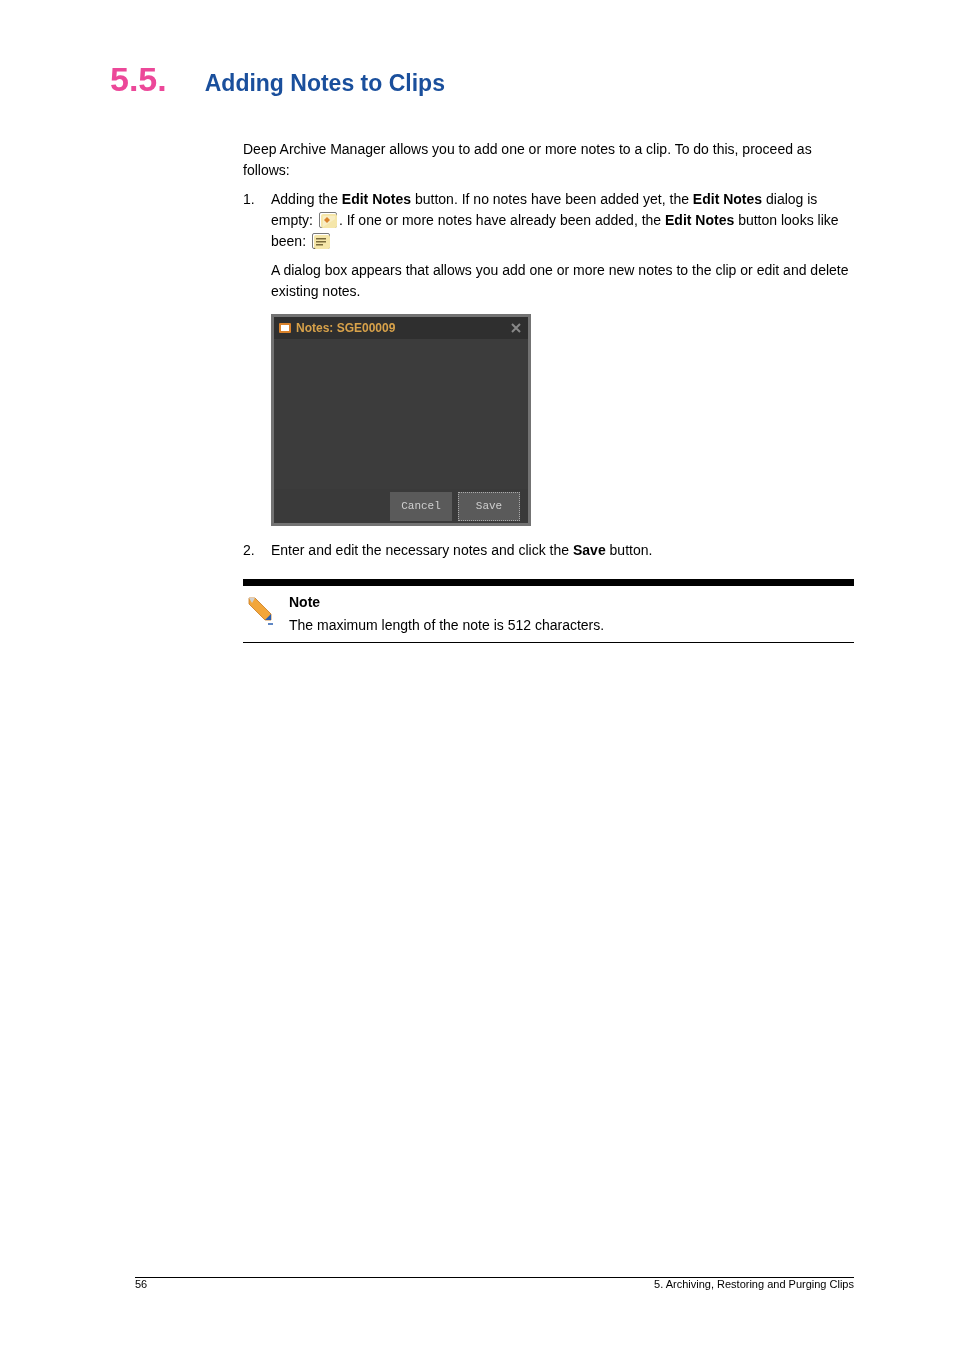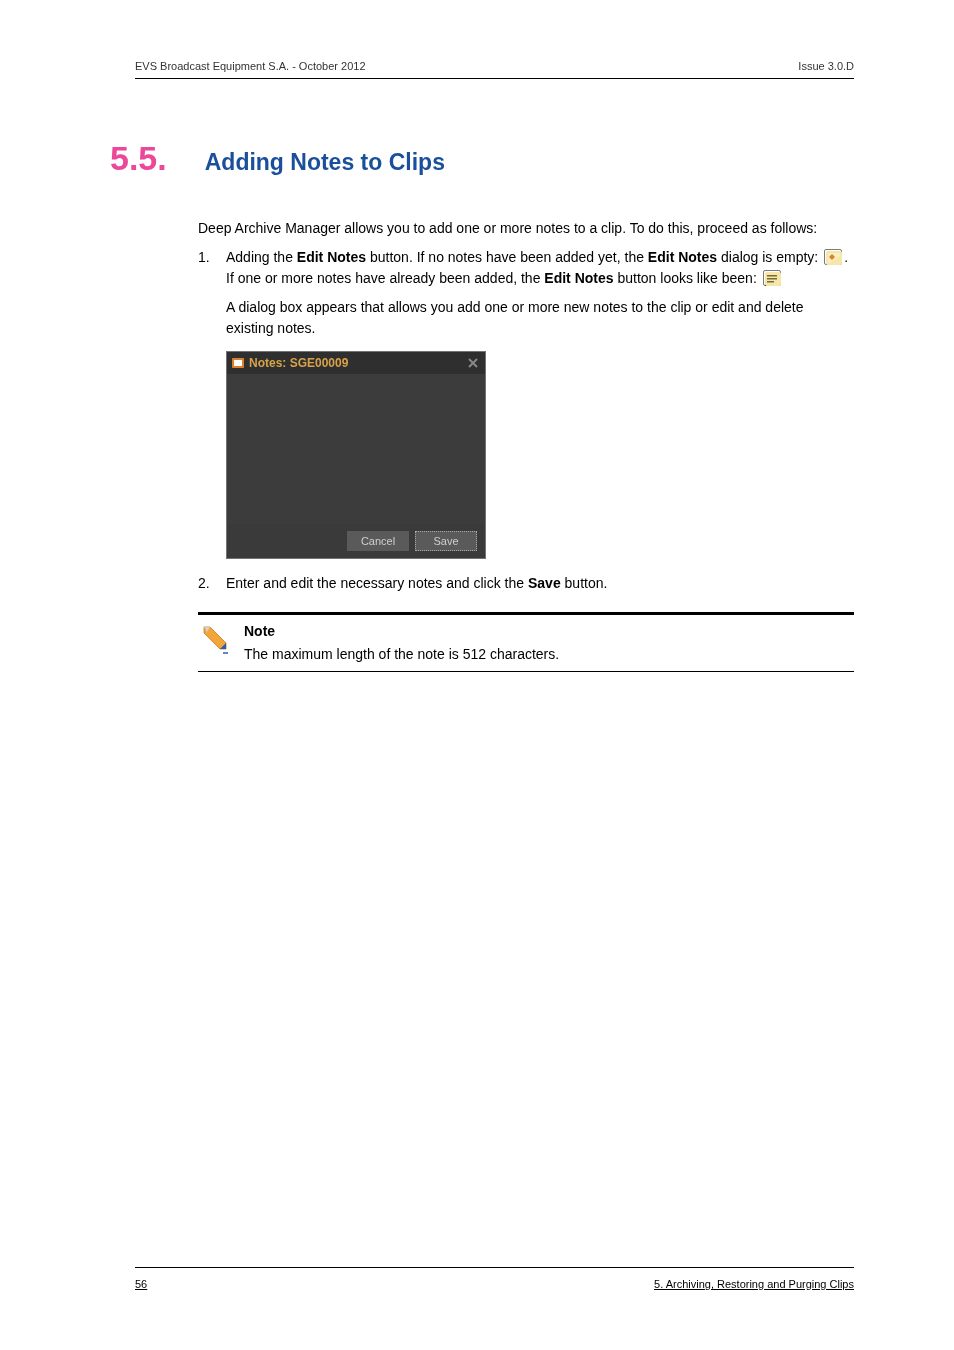"EVS Broadcast Equipment S.A. -" div.header-row { html: <div> <span>EVS Broadcast Equipment S.A. - October 2012</span> <span>Issue 3.0.D</span> </div> -> none }
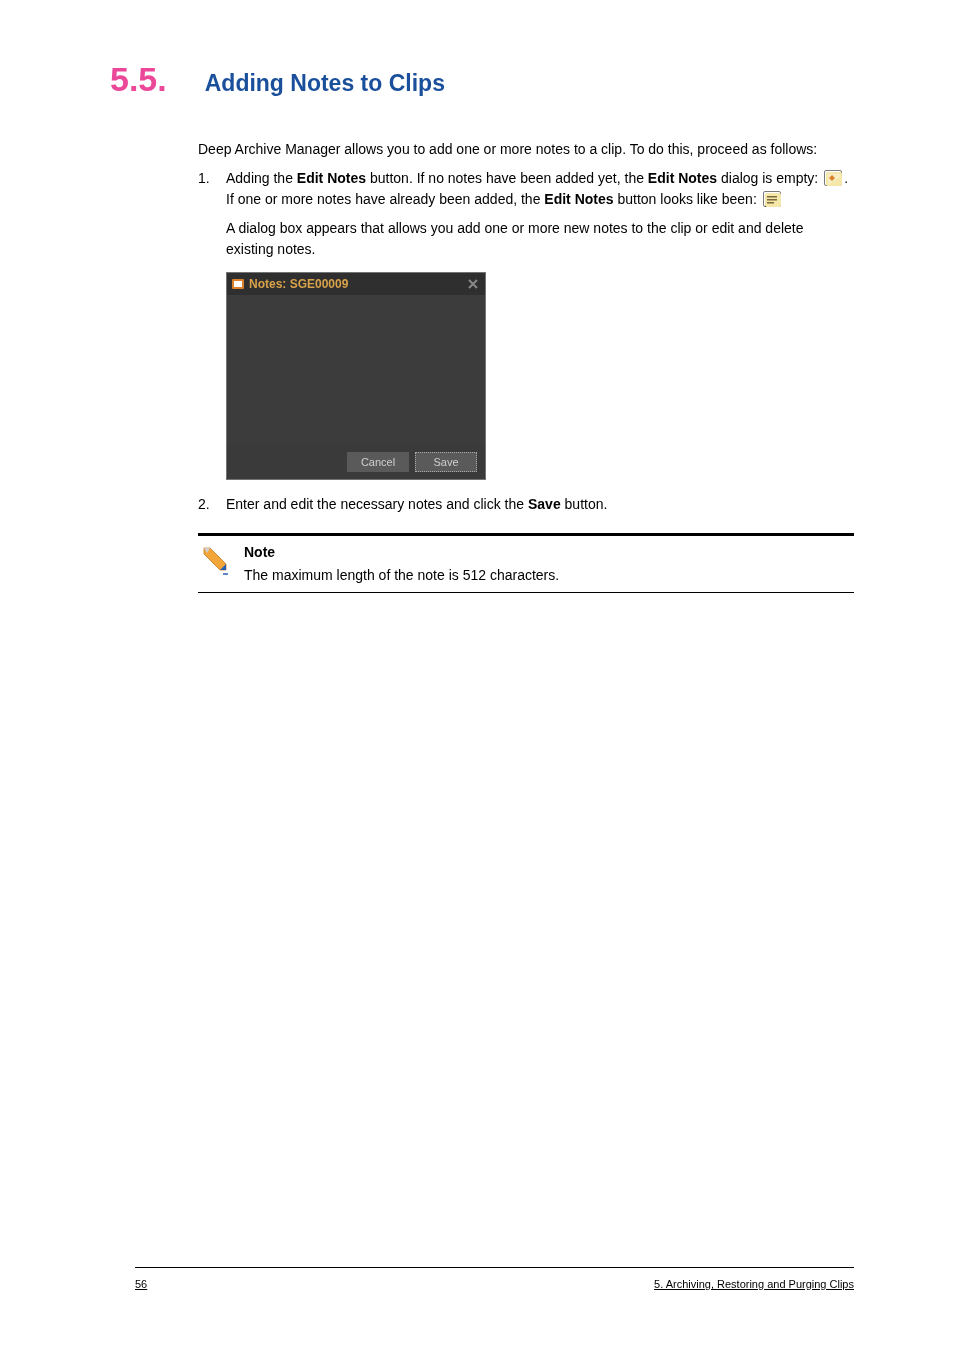"Deep Archive Manager allows you" .body-content { margin-left: 63px -> 108px }
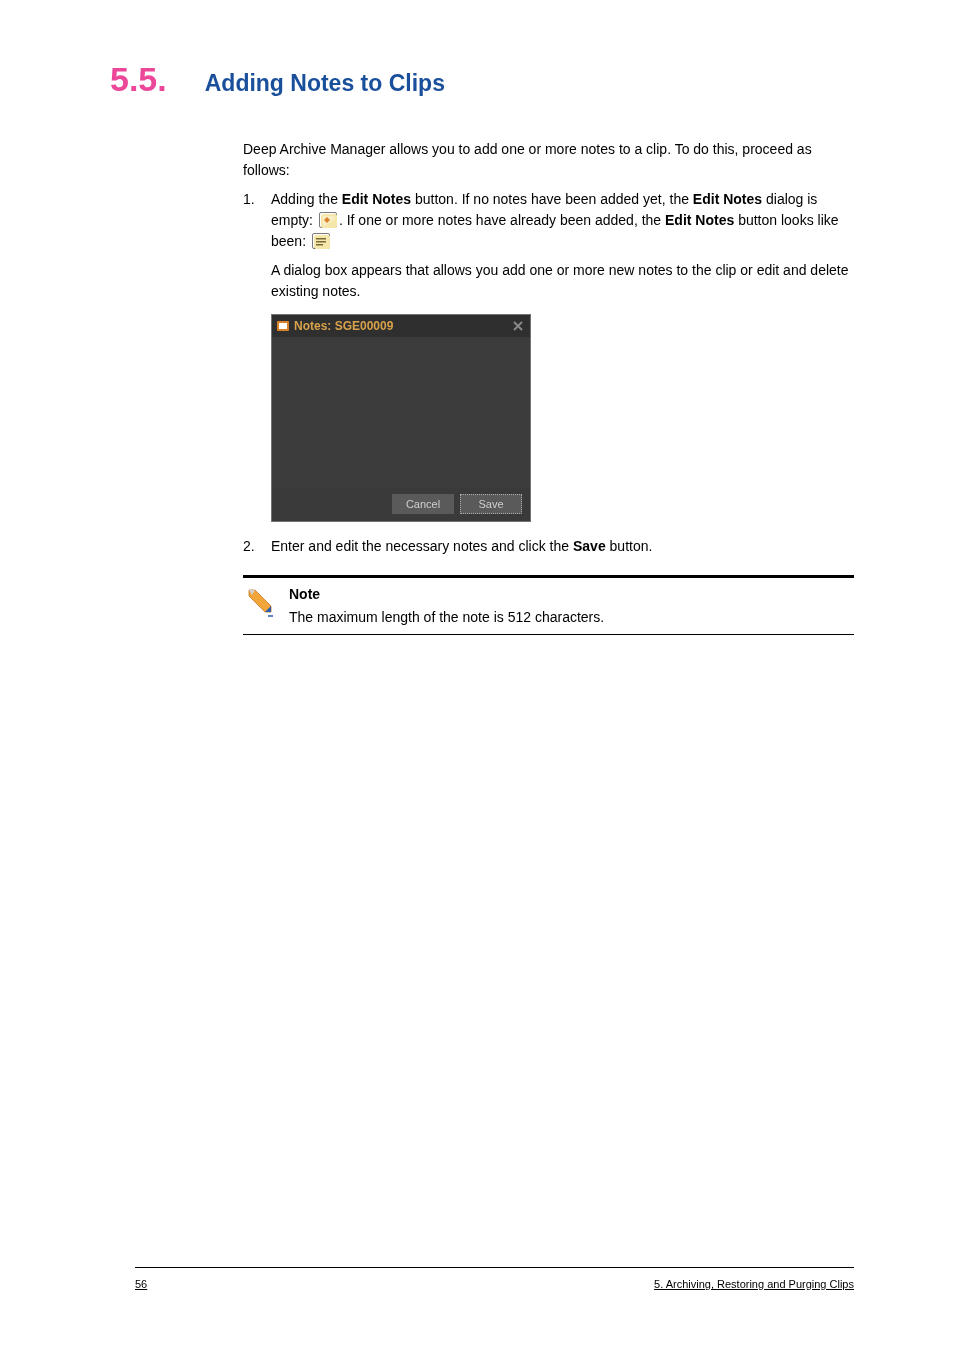"Notes: SGE00009" .dialog { border: 1px solid #737373 -> 3px solid #737373 }
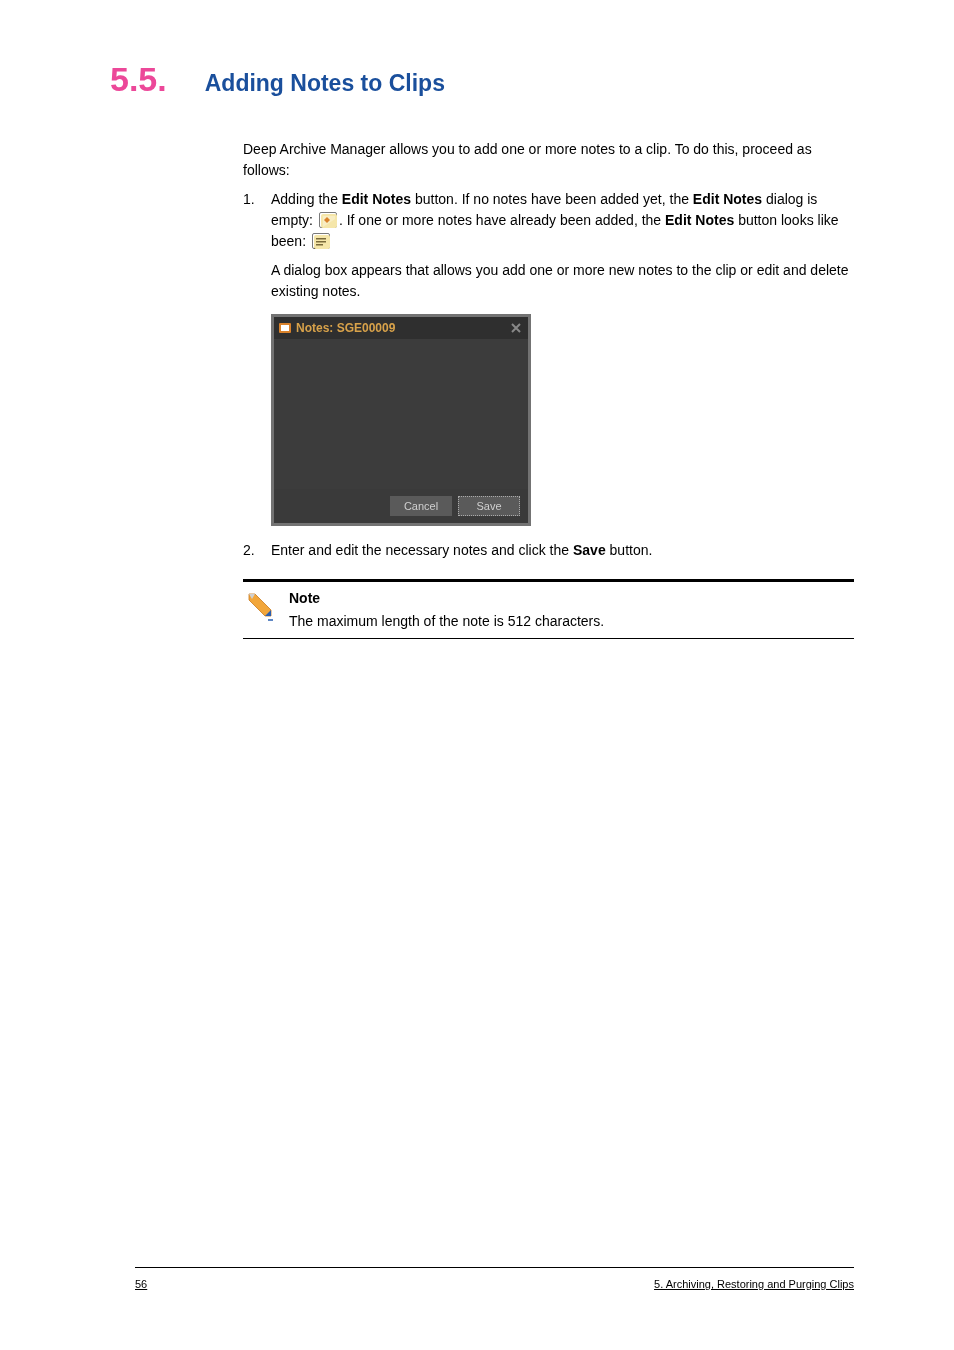"Cancel" .dlg-btn { font-family: none -> Liberation Mono, monospace; height: 20px -> 29px }
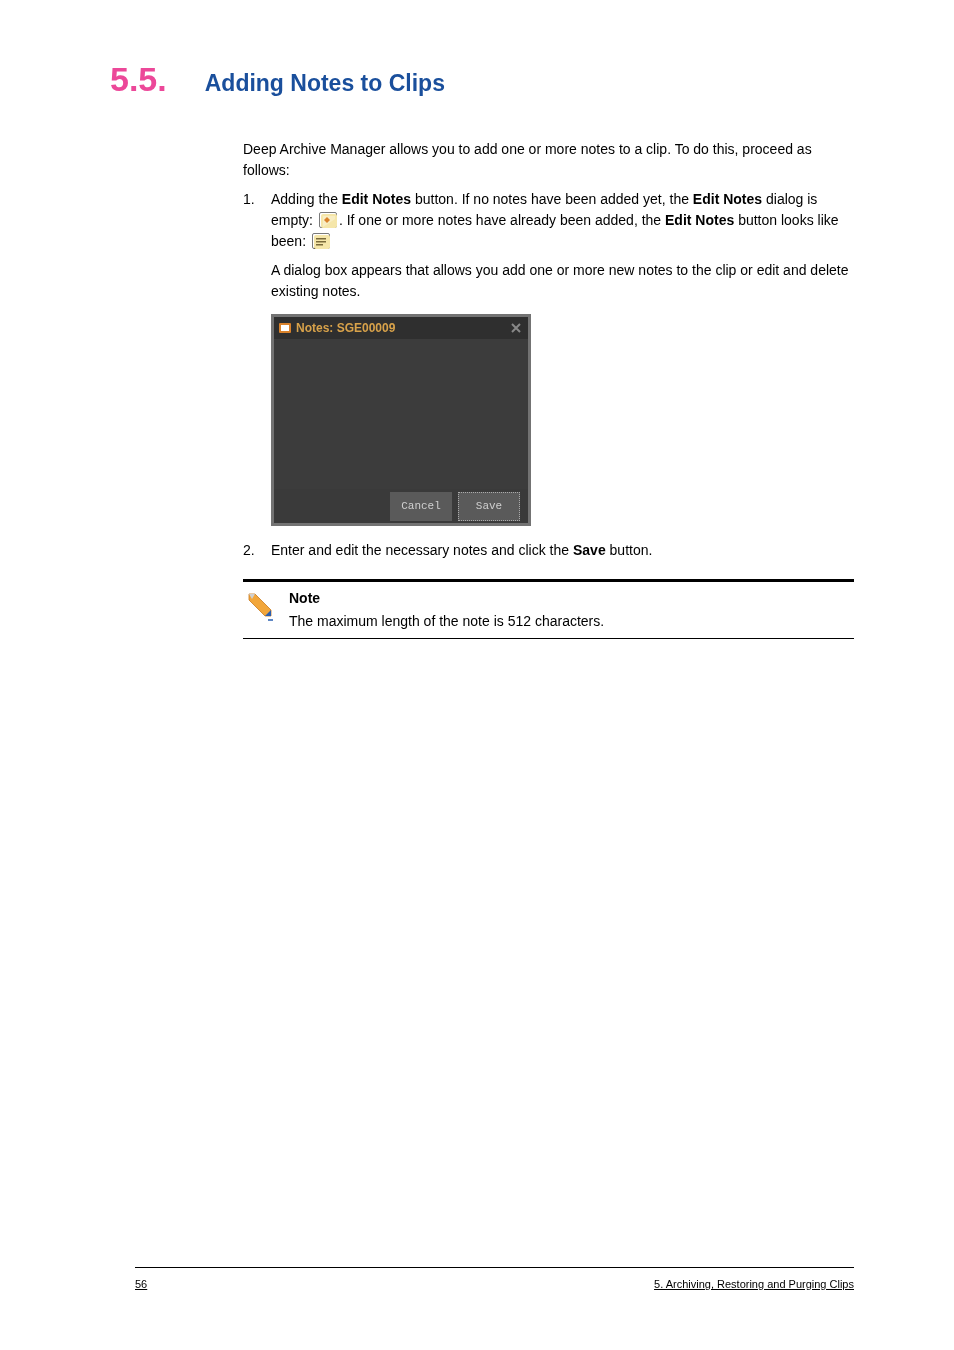"Note" .note-box { border-top: 3px solid #000000 -> 7px solid #000000 }
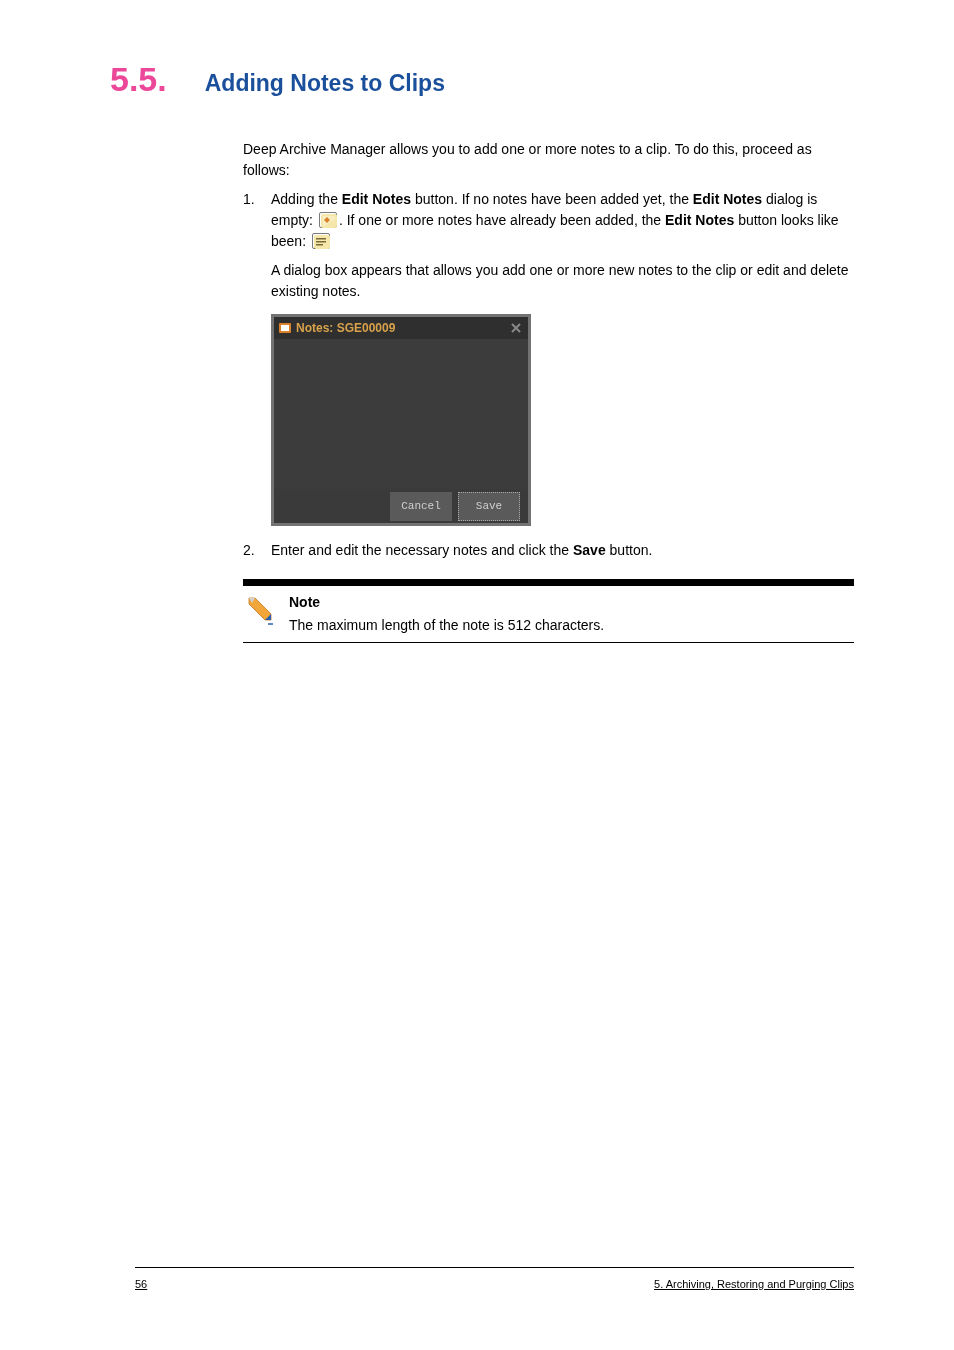"56" .footer-row { padding-top: 10px -> 0; text-decoration: underline -> none }
